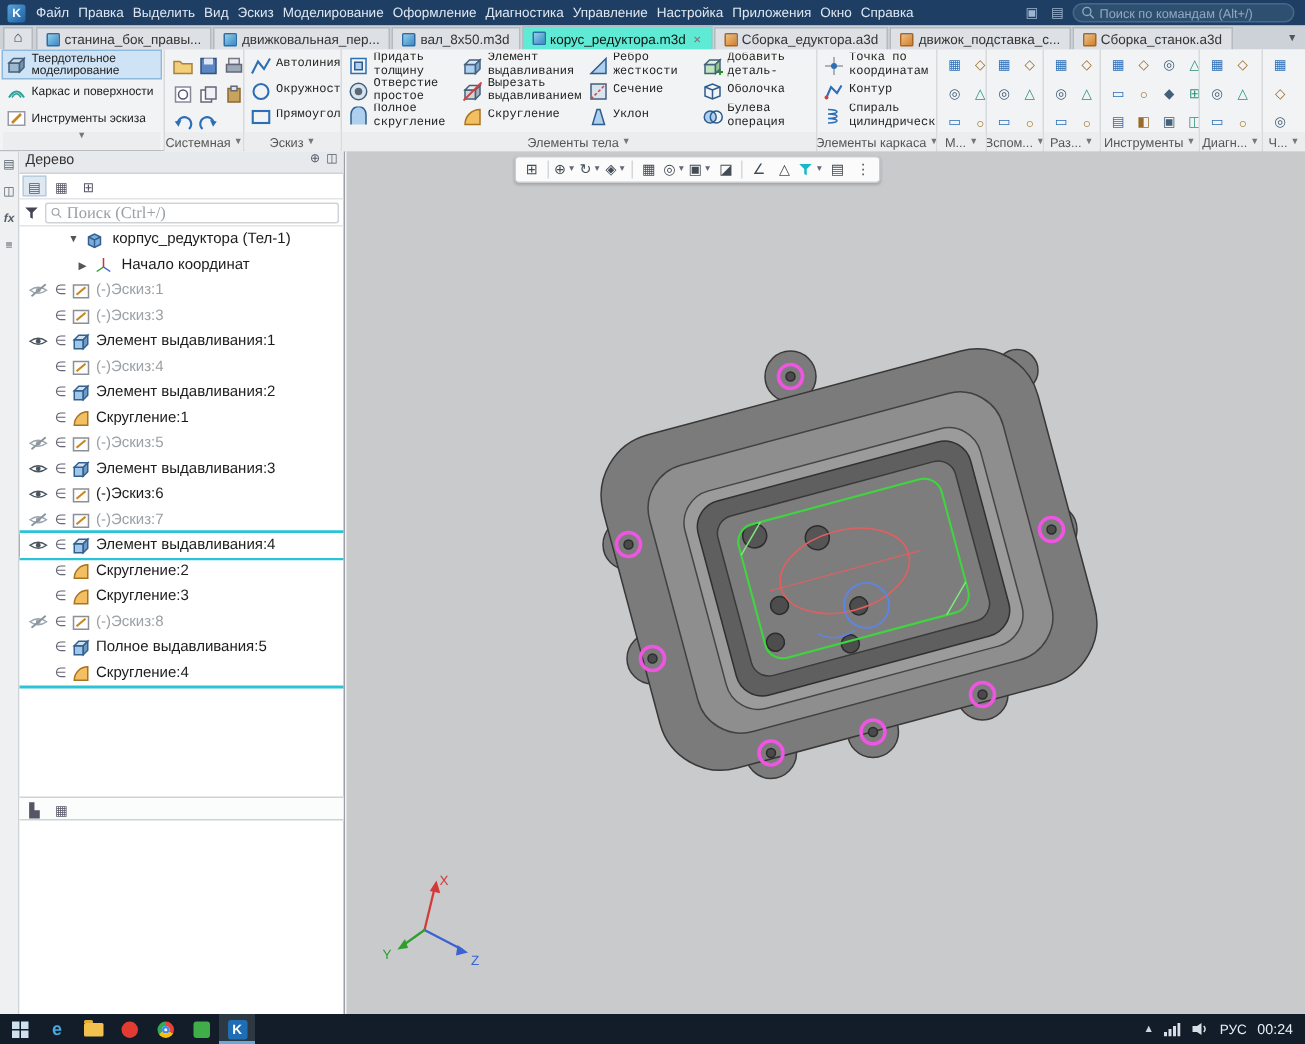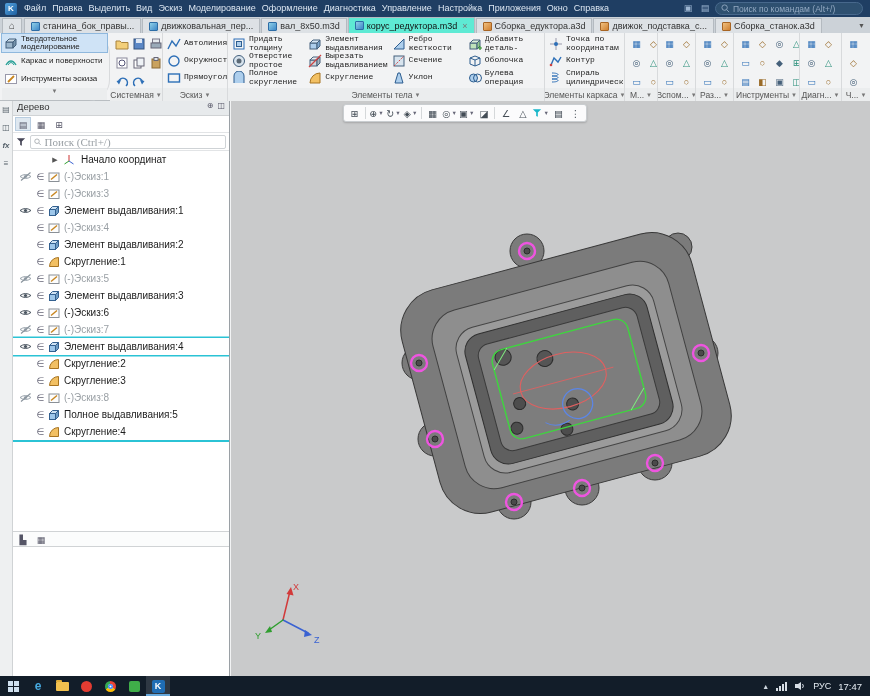"Твердотельное моделирование" .ribbon > :nth-child(1) { border-radius: 21px -> none }
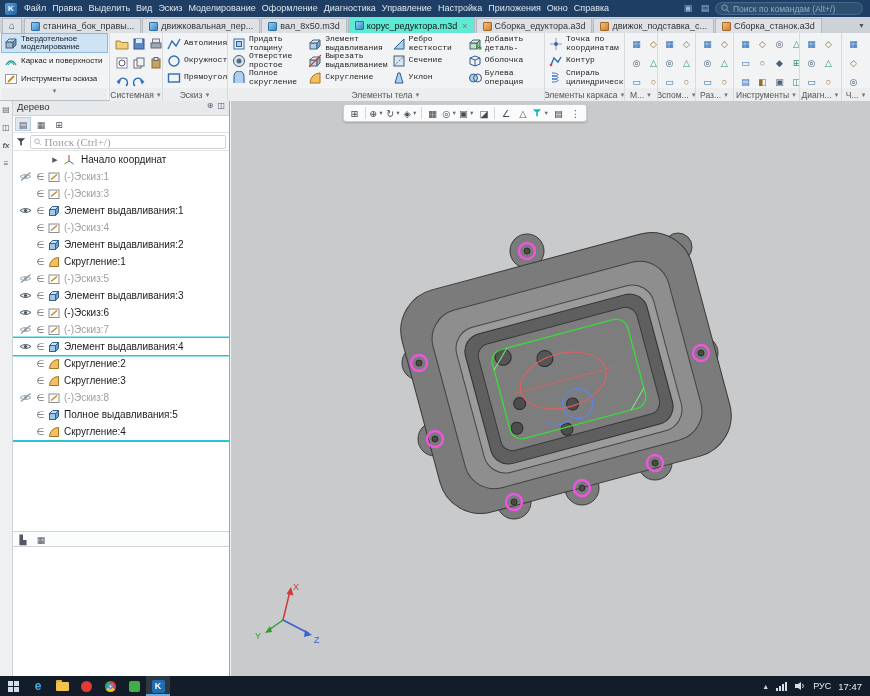"корпус_редуктора (Тел-1)" div.trow { html: none -> <div> <span>▼</span> <span> <svg> <polygon></polygon> <path></path> </svg> </span> <span>корпус_редуктора (Тел-1)</span> </div> }
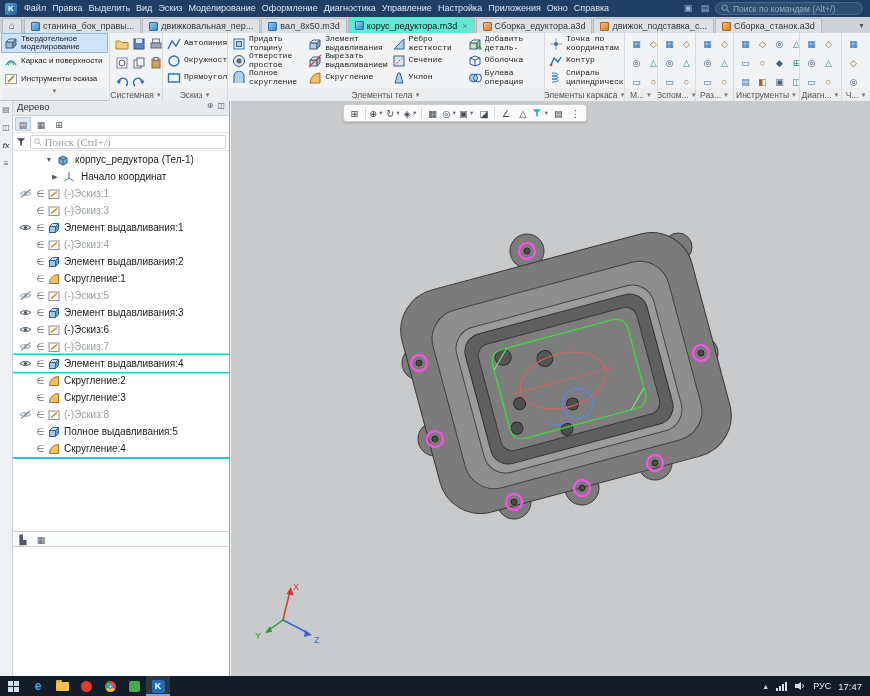"17:47" span.tray-time { text: 17:47 -> 00:24 }
